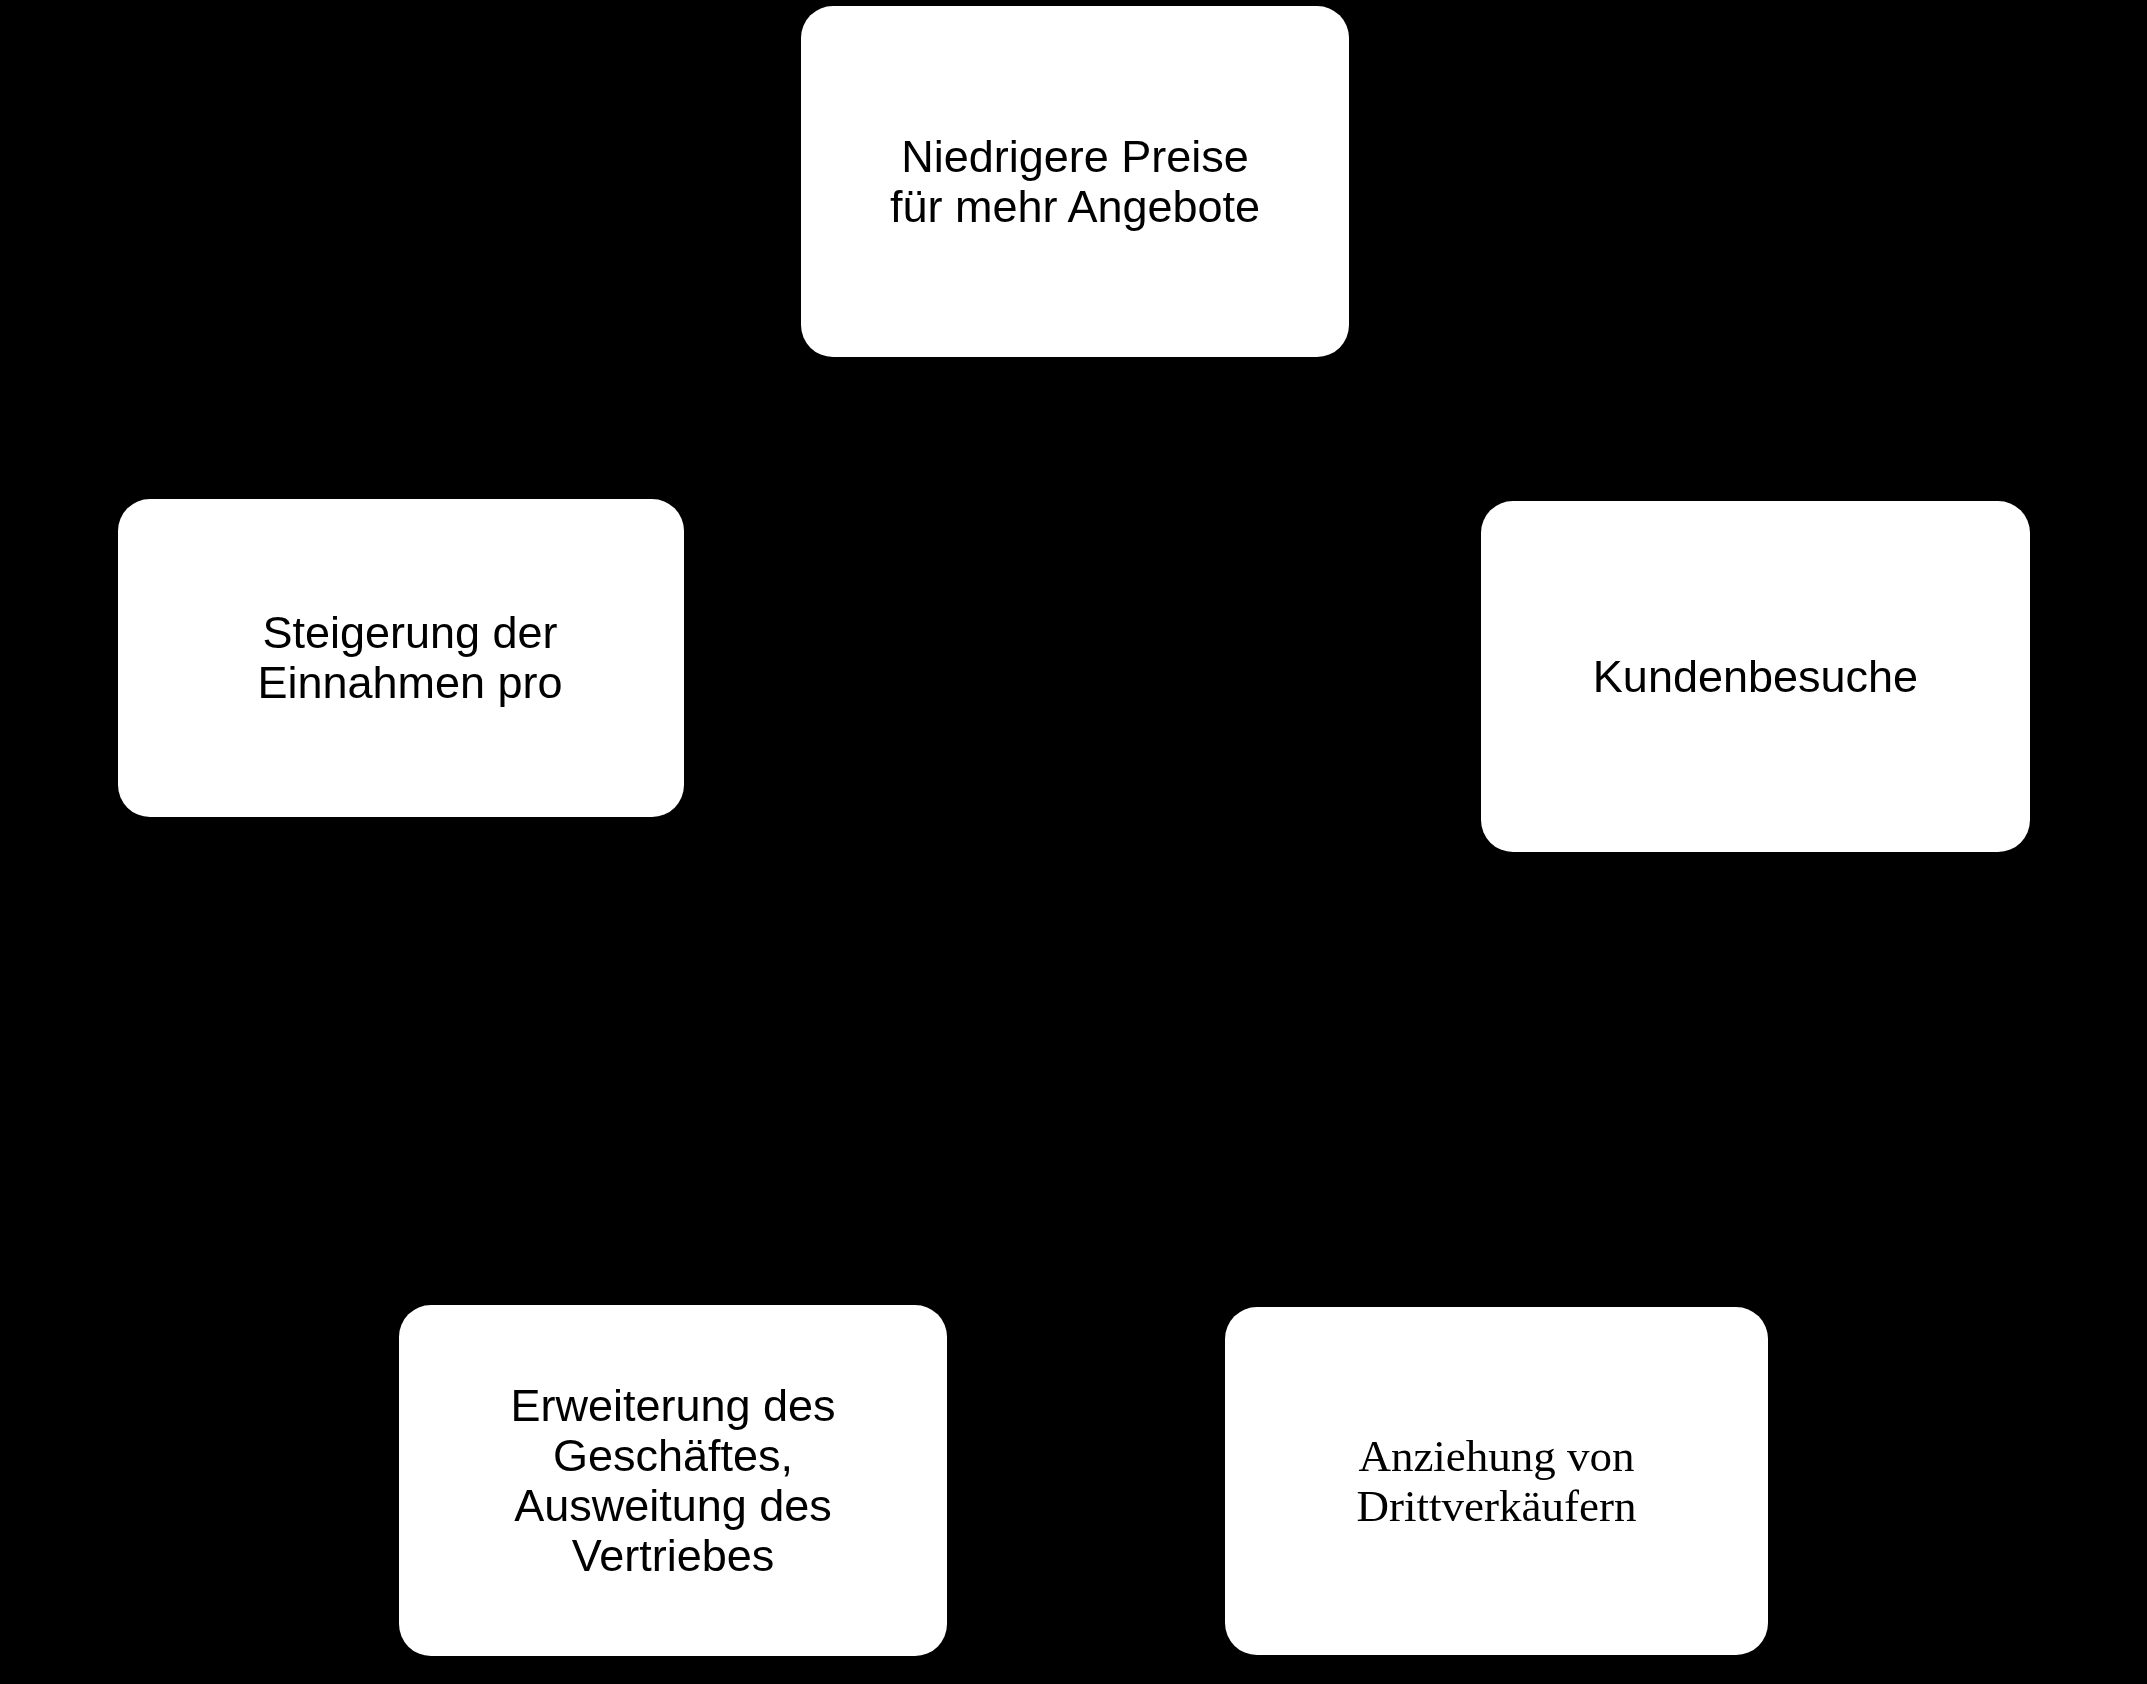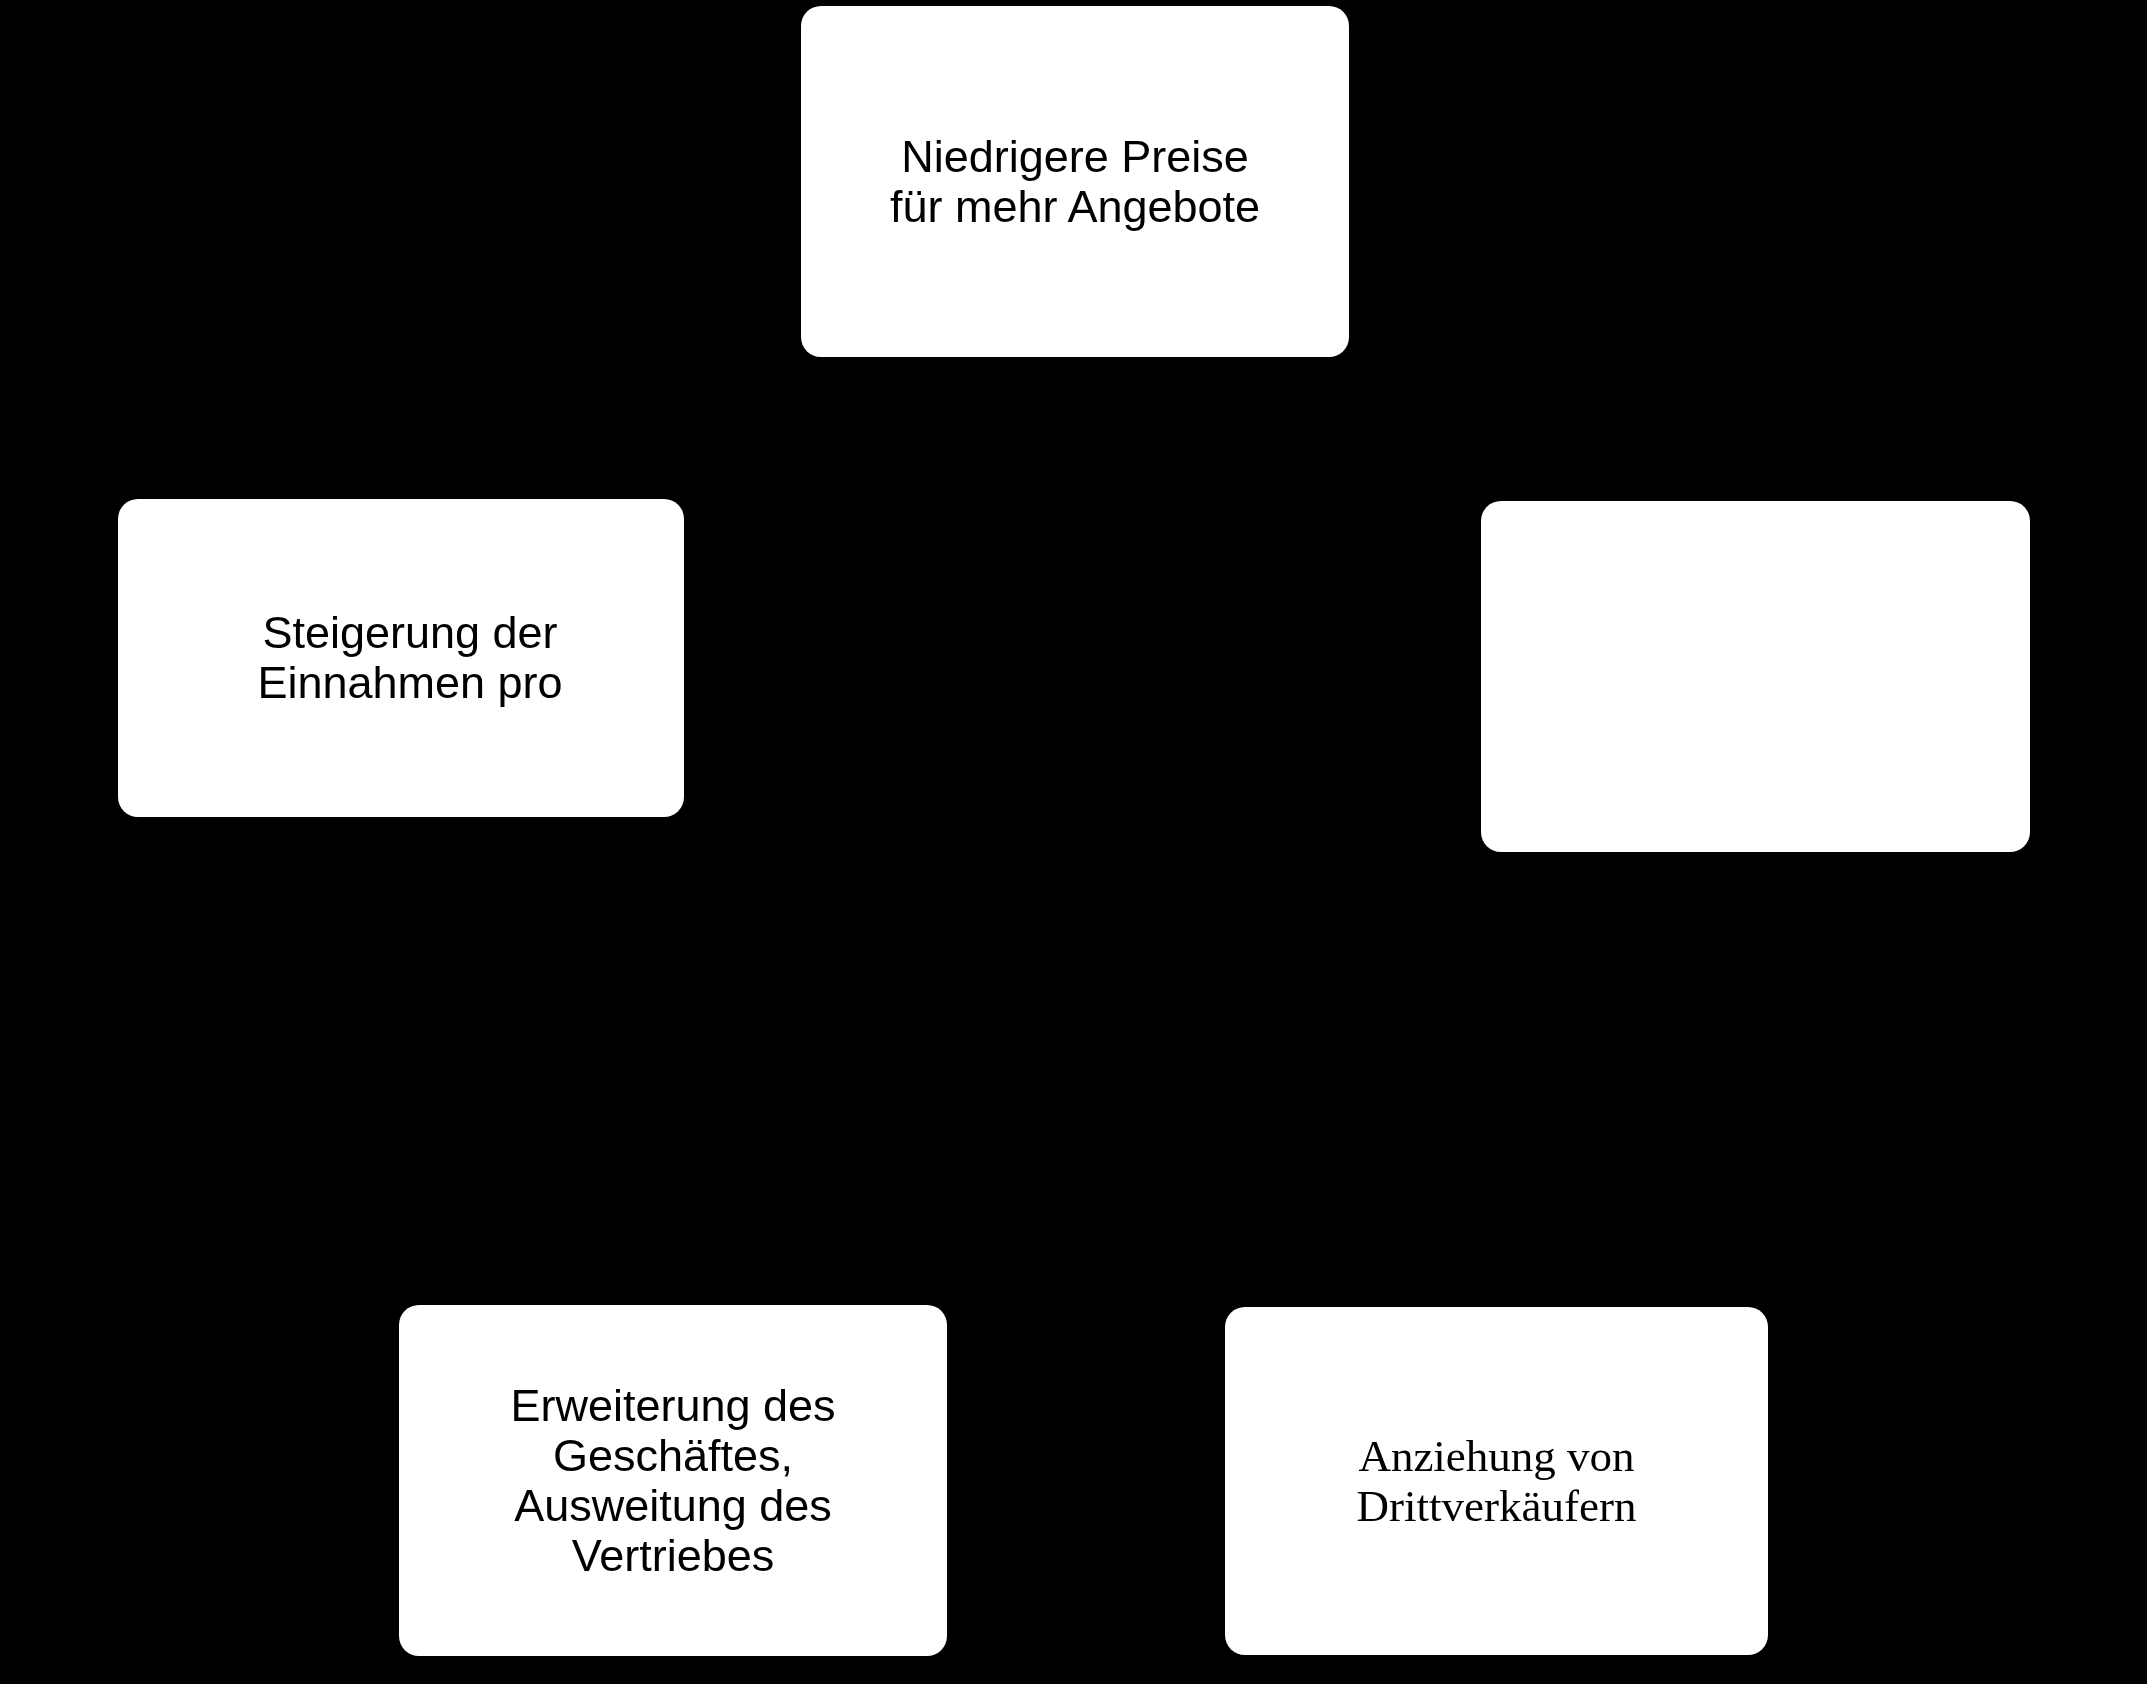"Niedrigere Preise" .node { border-radius: 20px -> 32px }
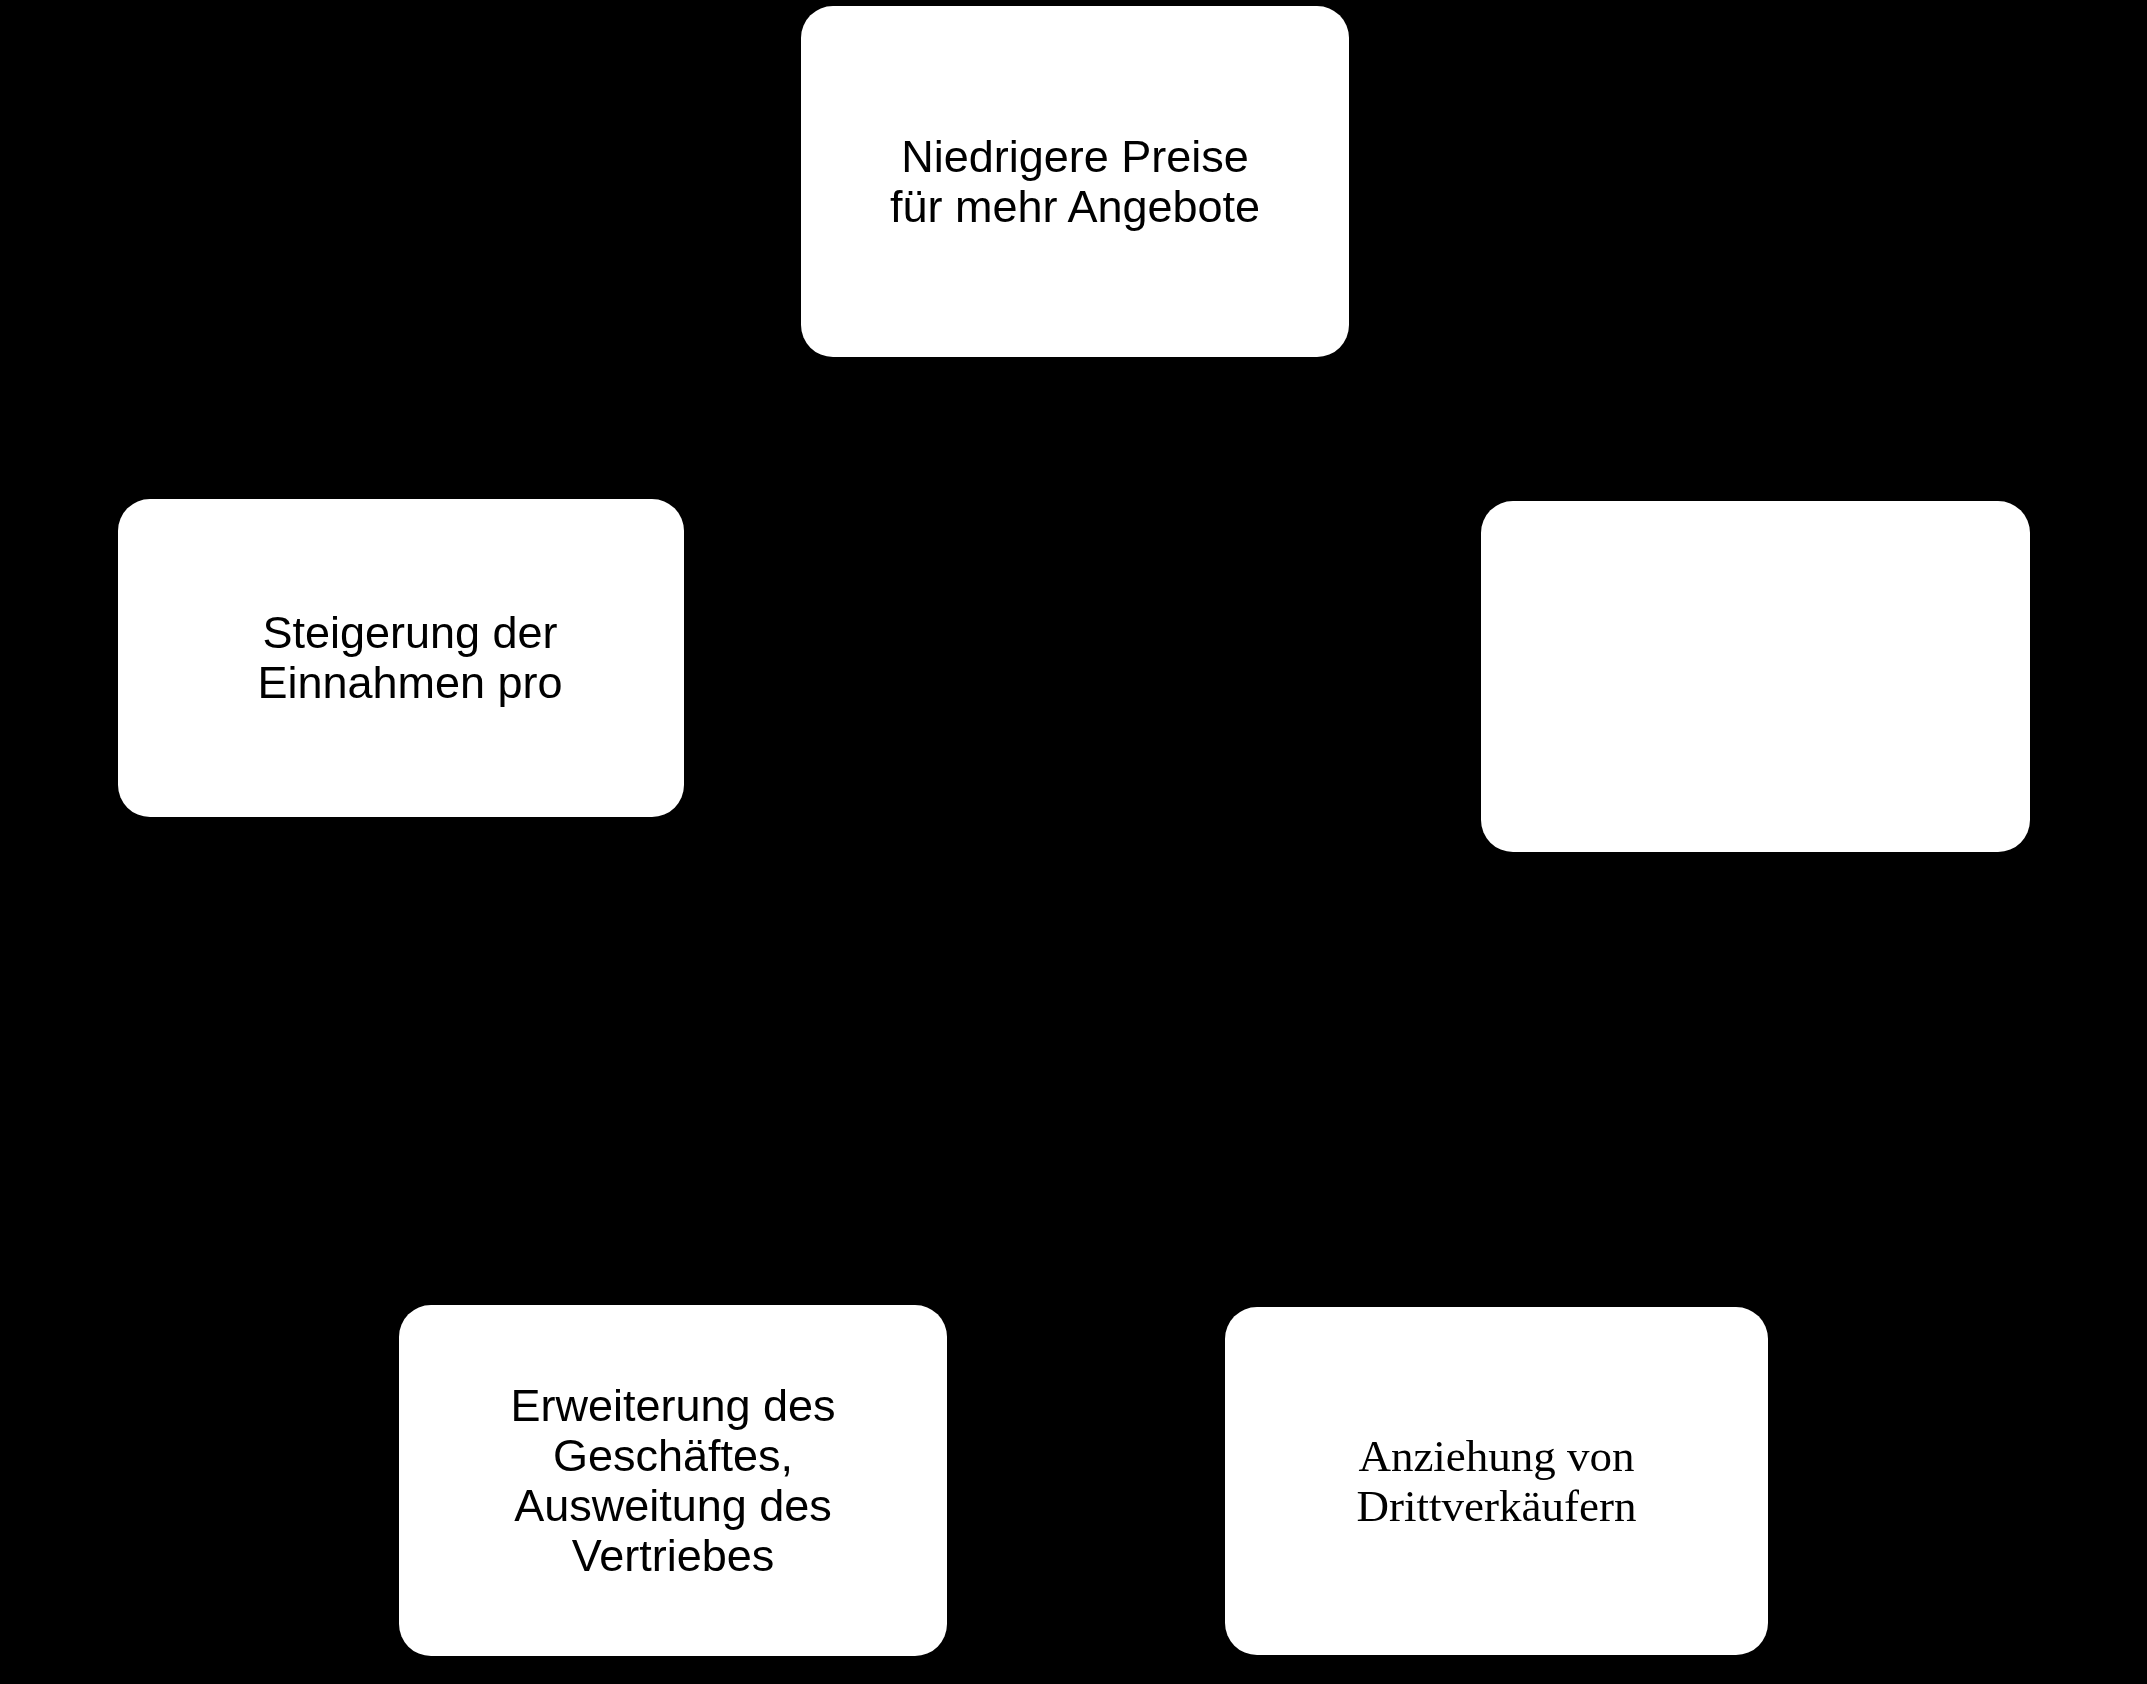"Kundenbesuche" div { html: none -> <div>Kundenbesuche</div> }
